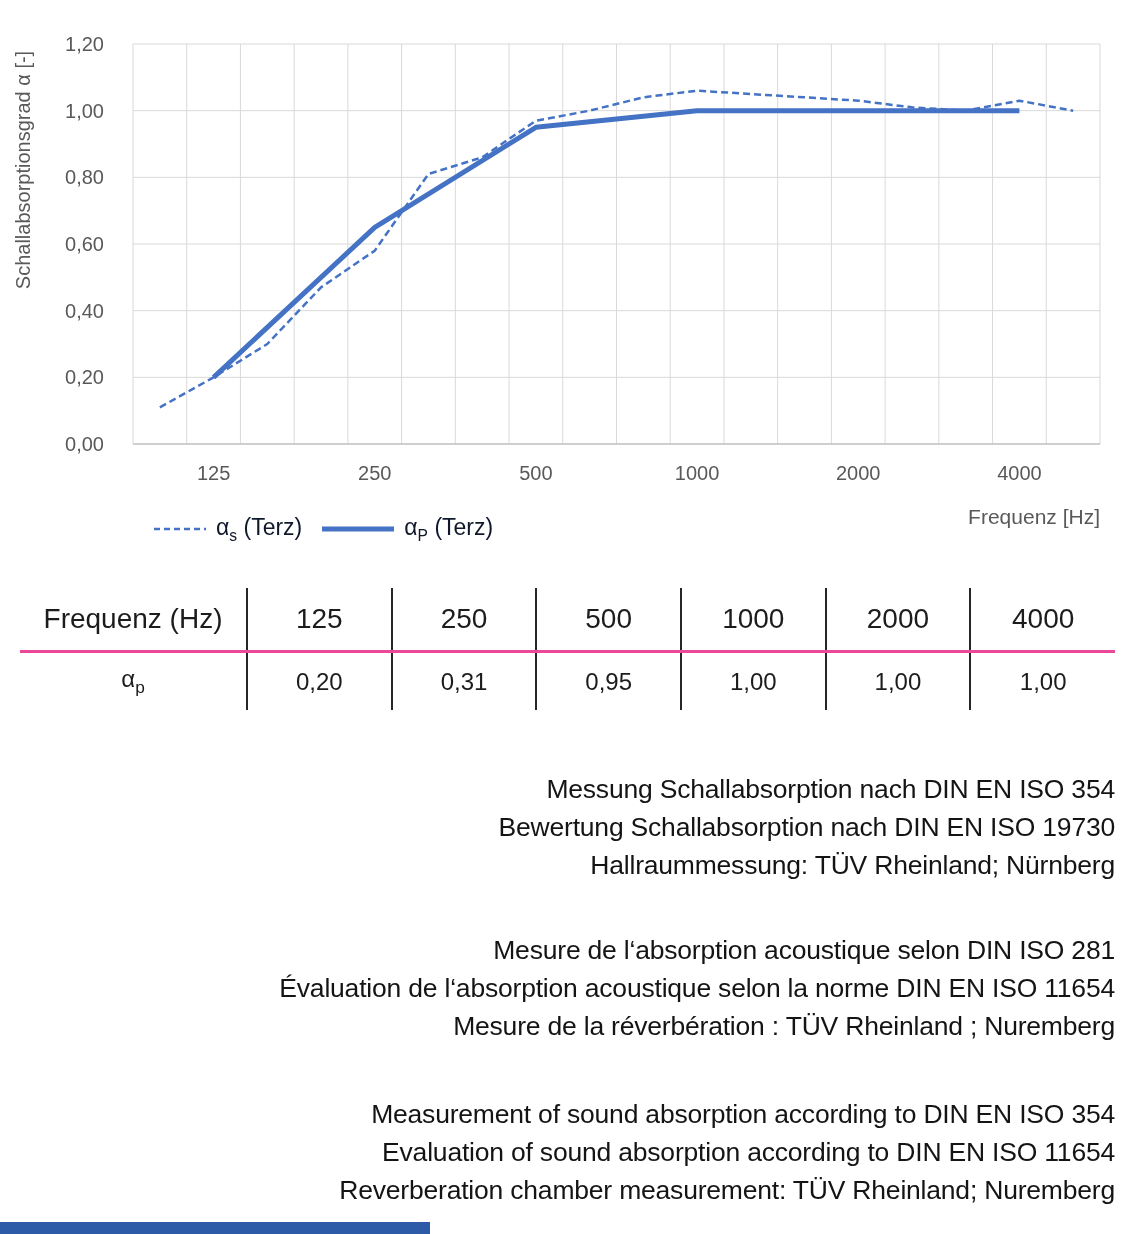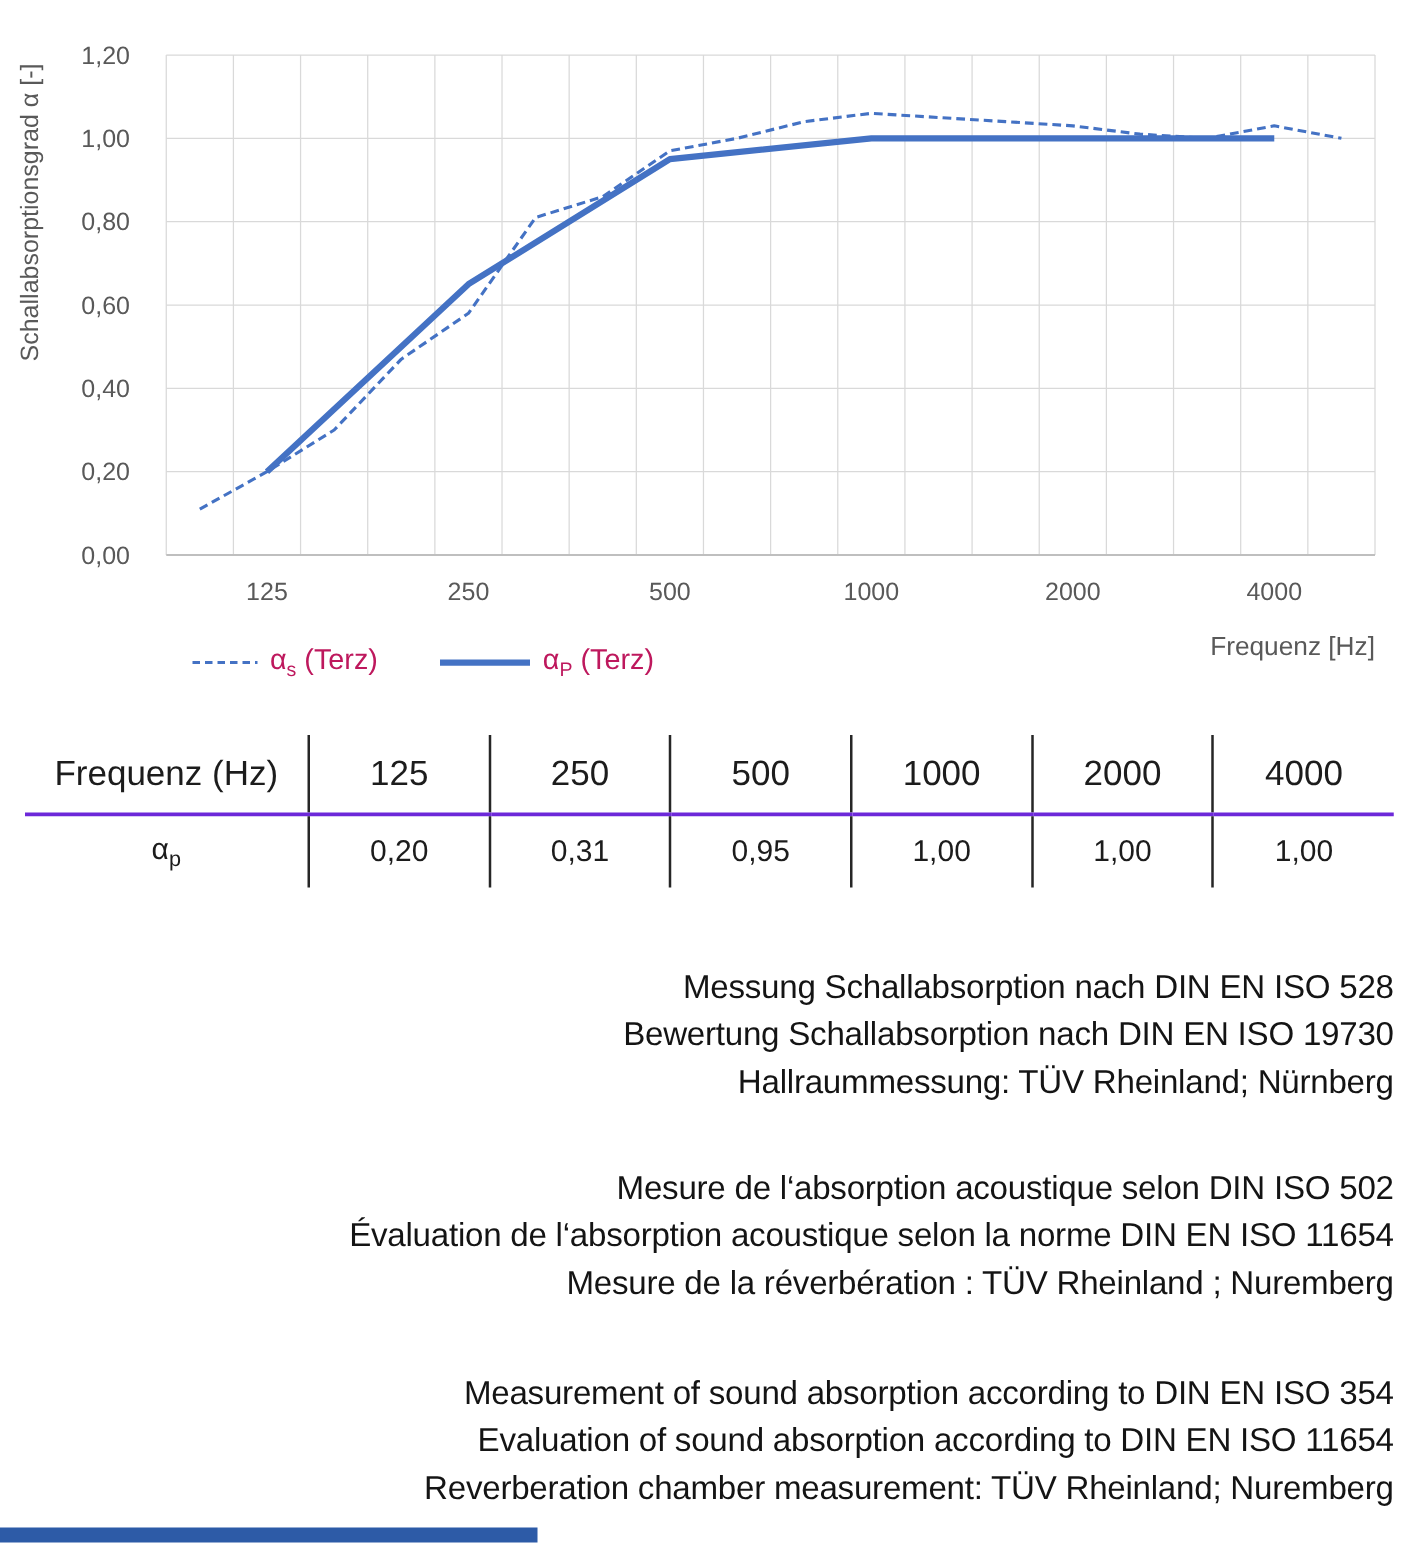"αs (Terz)" #legend { color: #be185d -> #0f172a; gap: 48px -> 18px }
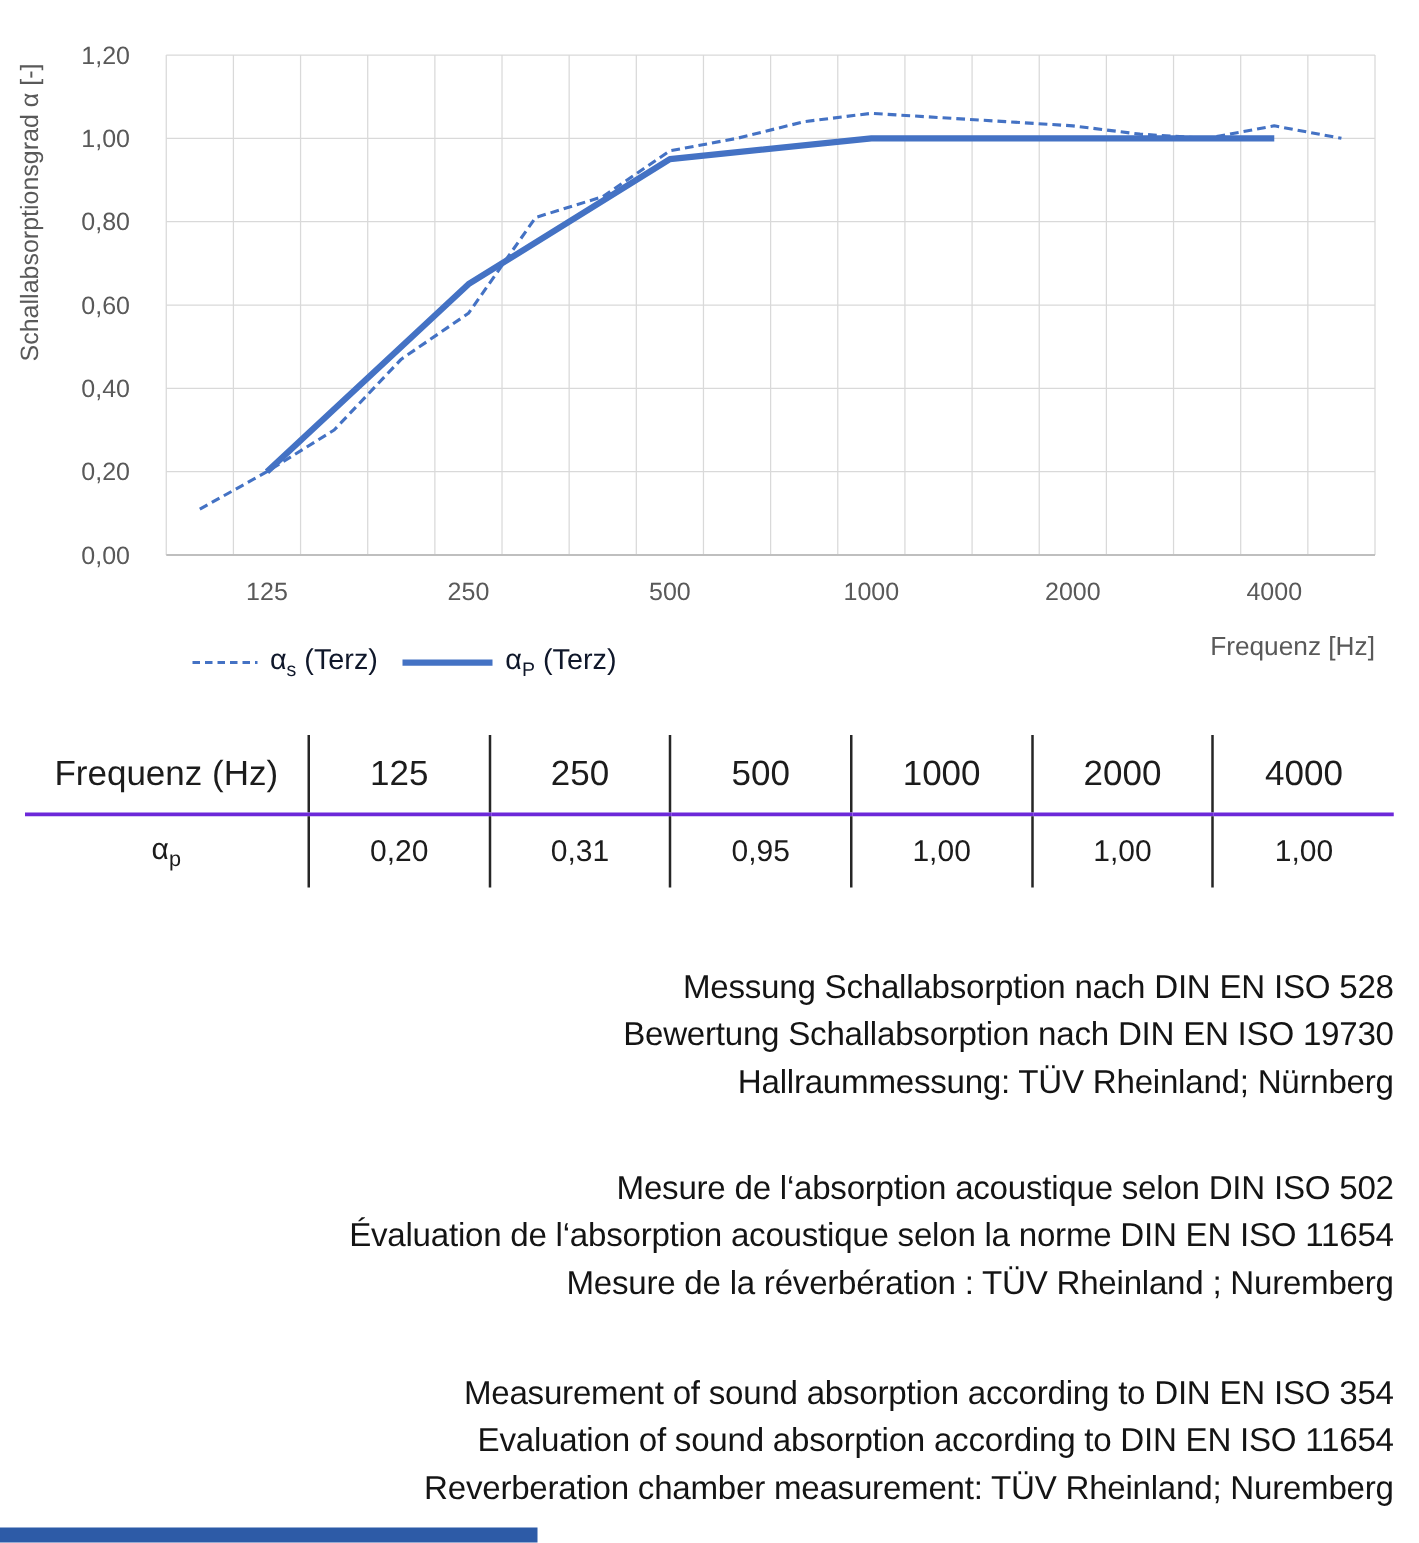"Frequenz (Hz)" #alpha-table th { border-bottom: 3px solid #6d28d9 -> 3px solid #ec4899 }
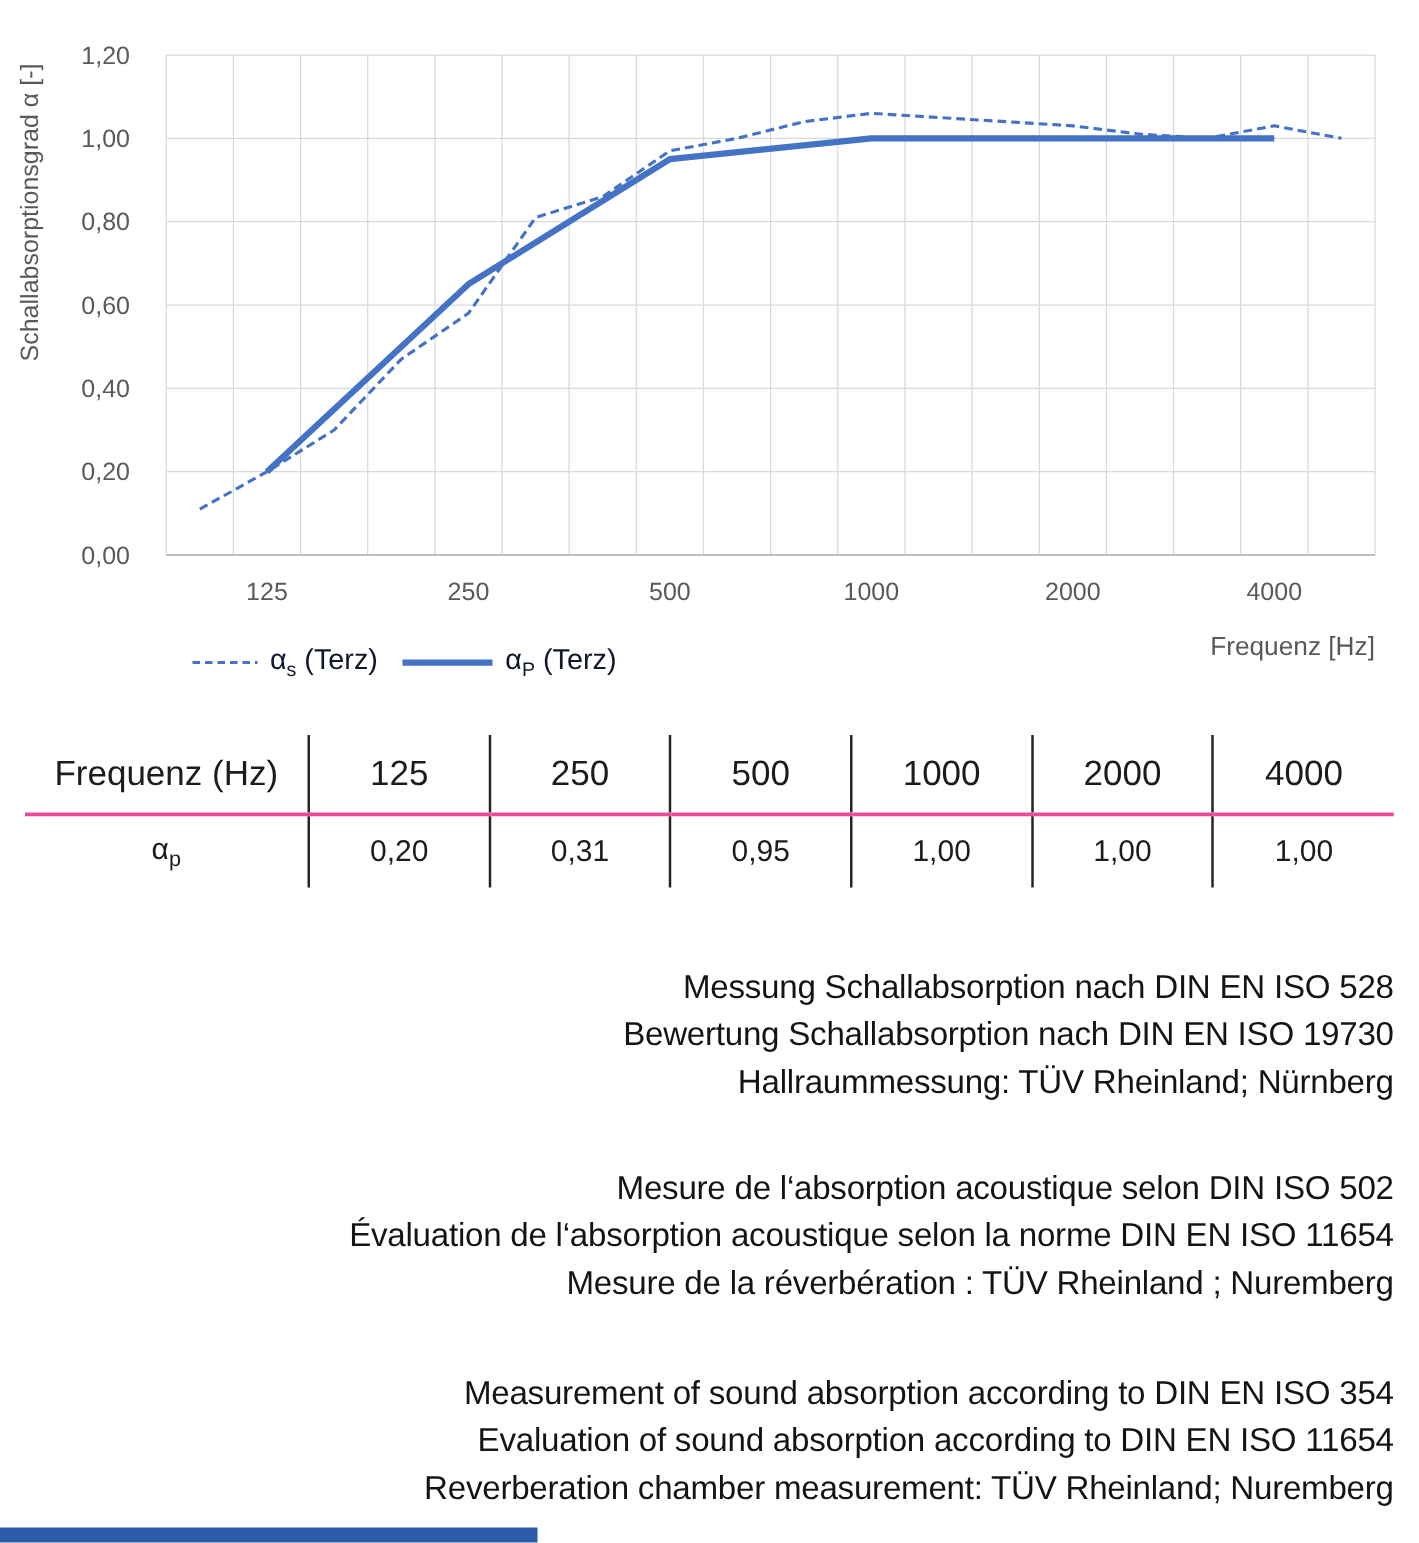"Messung Schallabsorption nach DIN EN" div { text: 528 -> 354 }
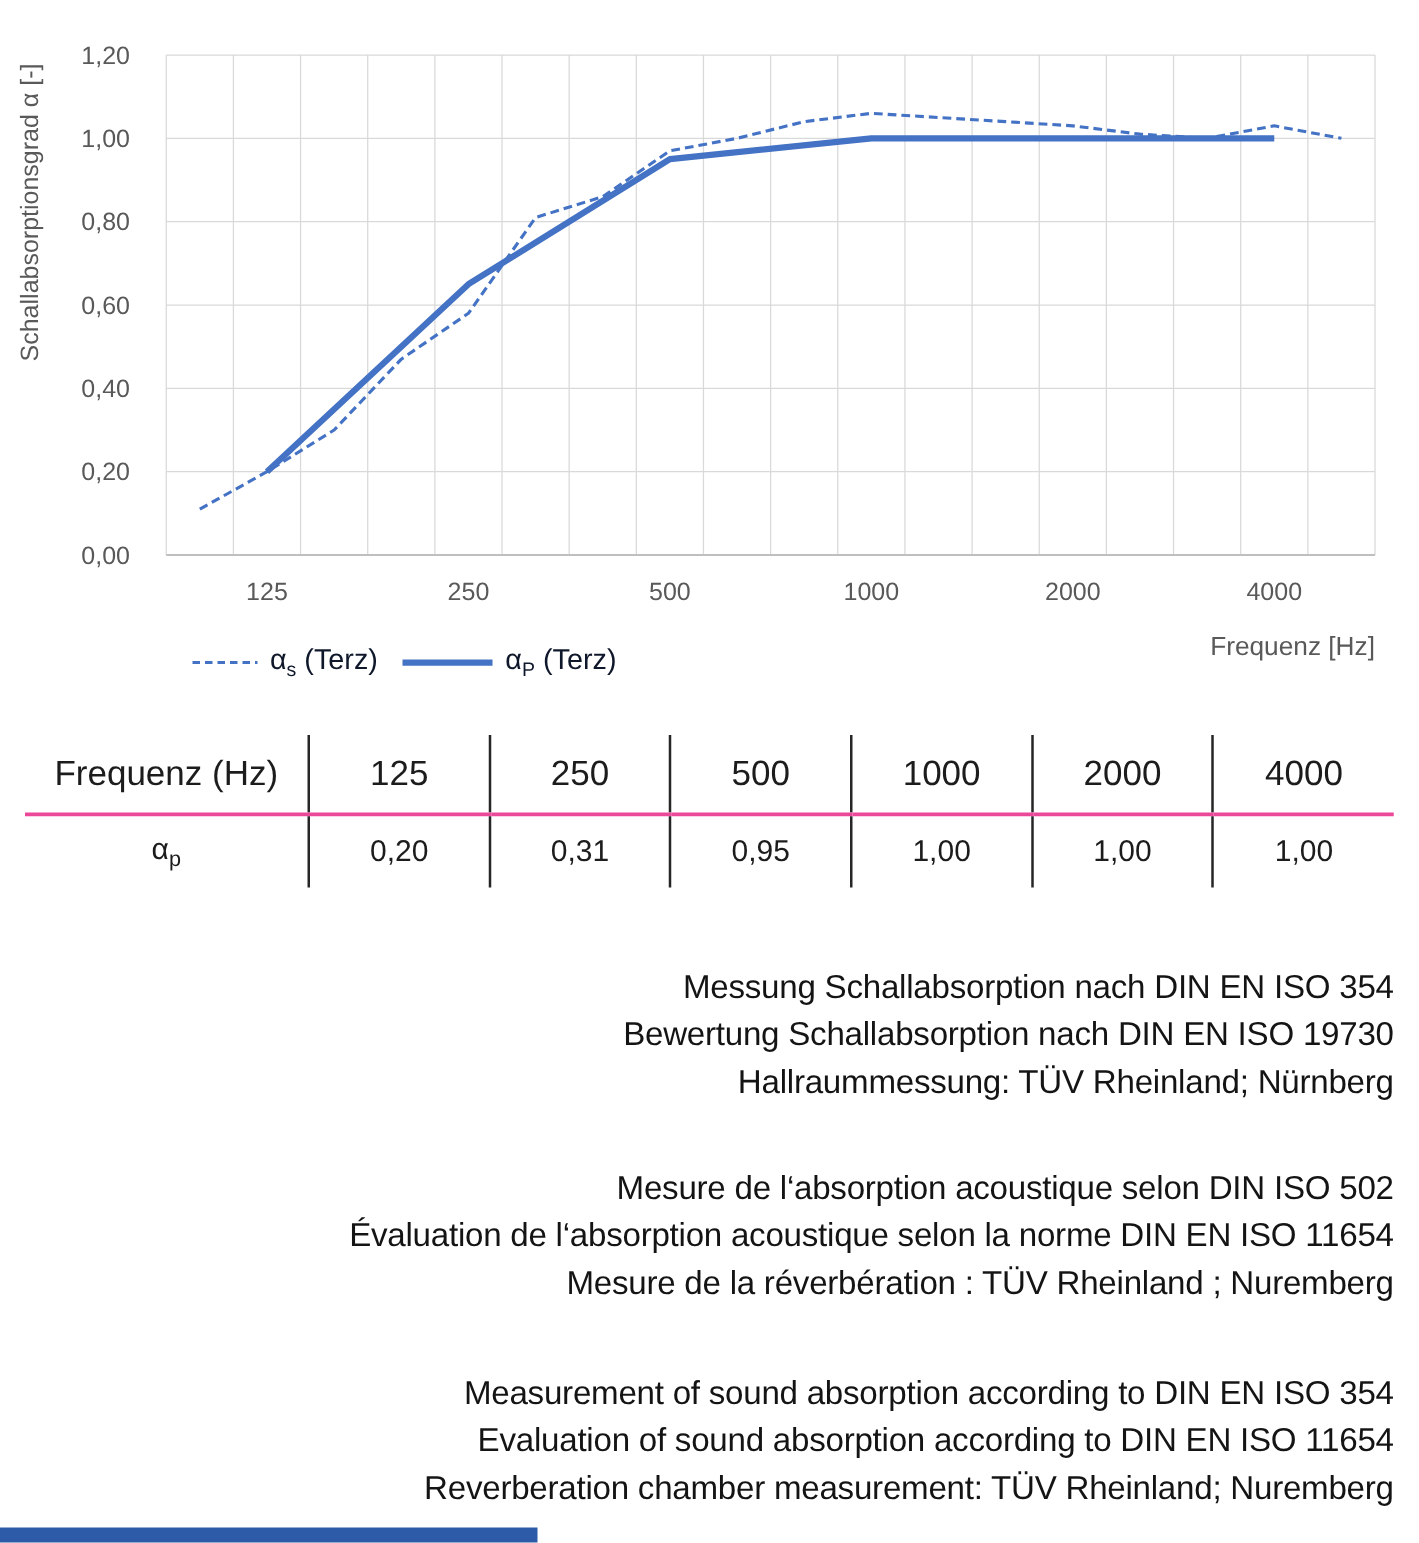"Mesure de l‘absorption acoustique selon" div { text: 502 -> 281 }
